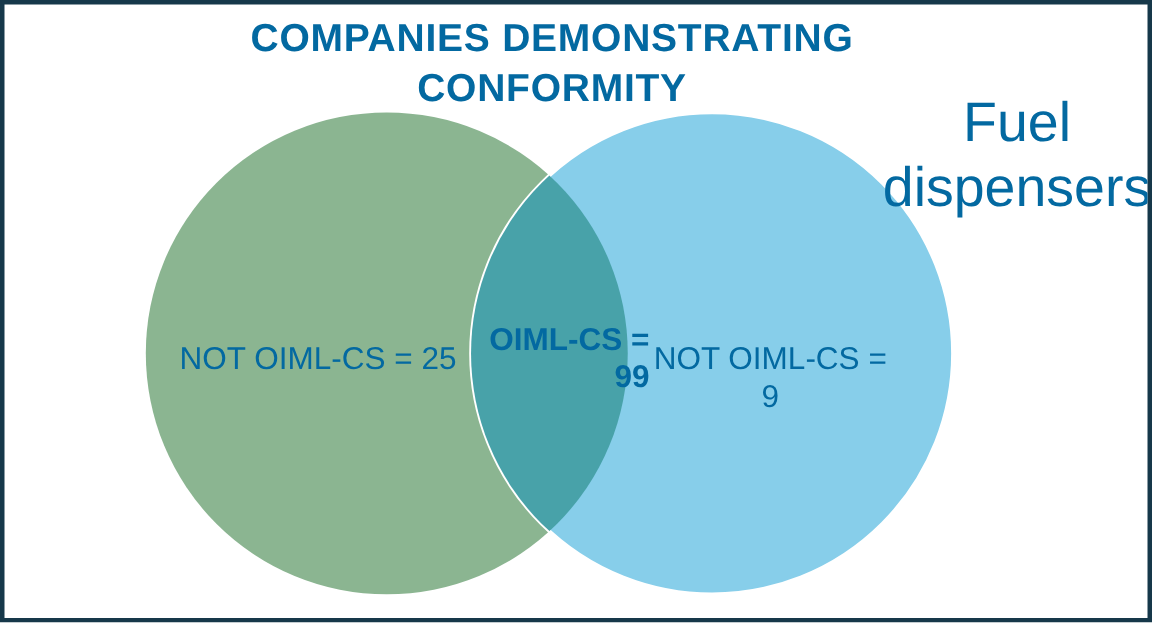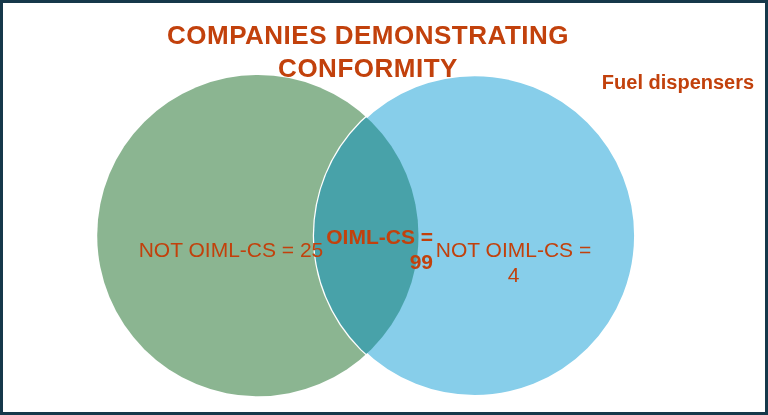"COMPANIES DEMONSTRATING CONFORMITY" .txt { color: #c2410c -> #0369a1; margin-top: 10px -> none }
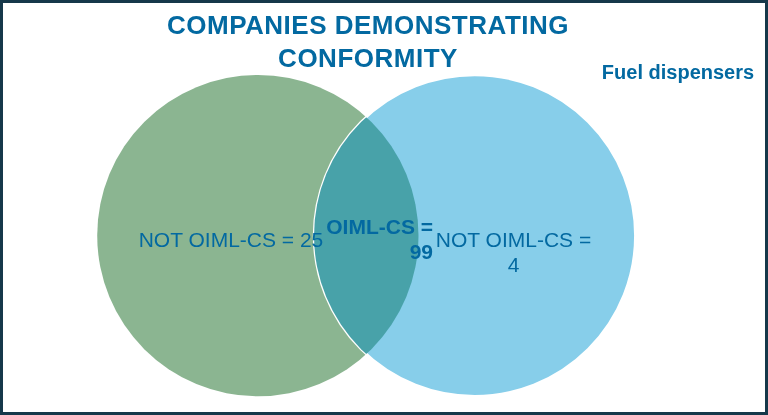"Fuel dispensers" .set-label { font-size: 20px -> 37px; font-weight: bold -> normal }
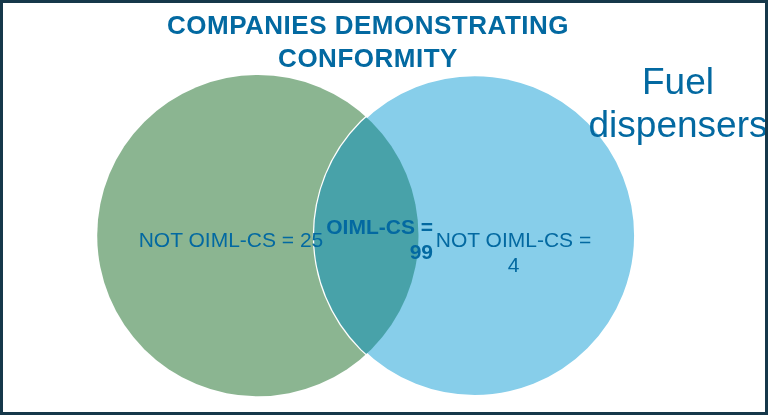"NOT OIML-CS = 25" .region-label.left { left: 108px -> 89px }
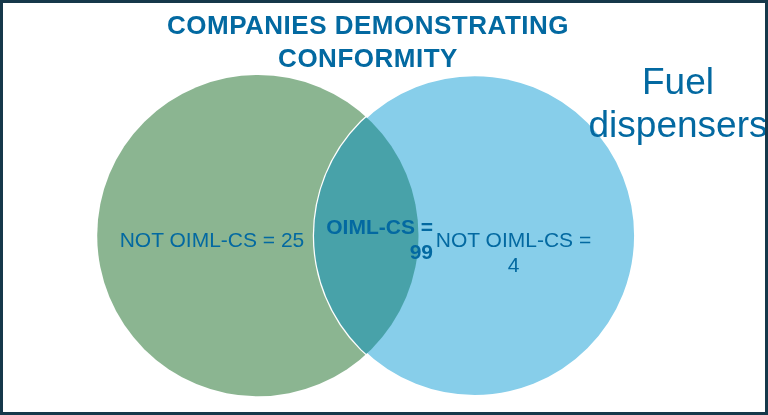"NOT OIML-CS = 4" div.txt { text: 4 -> 9 }
